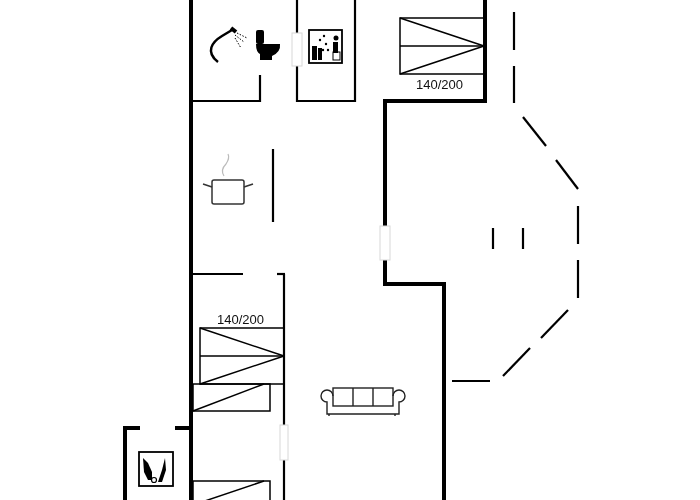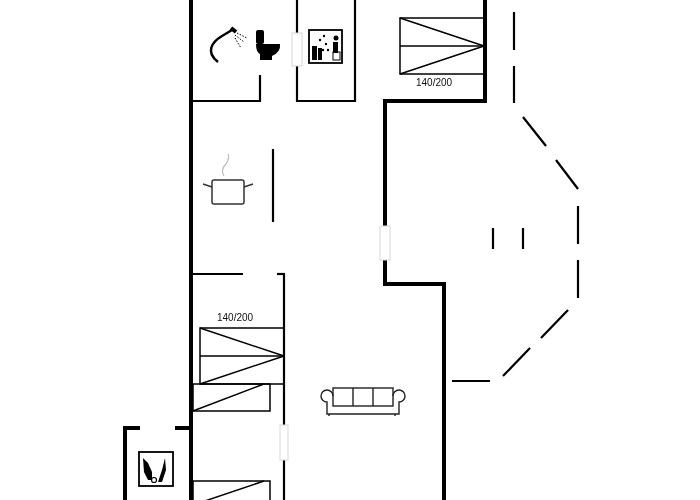"140/200" .label { font-size: 10px -> 13px }
